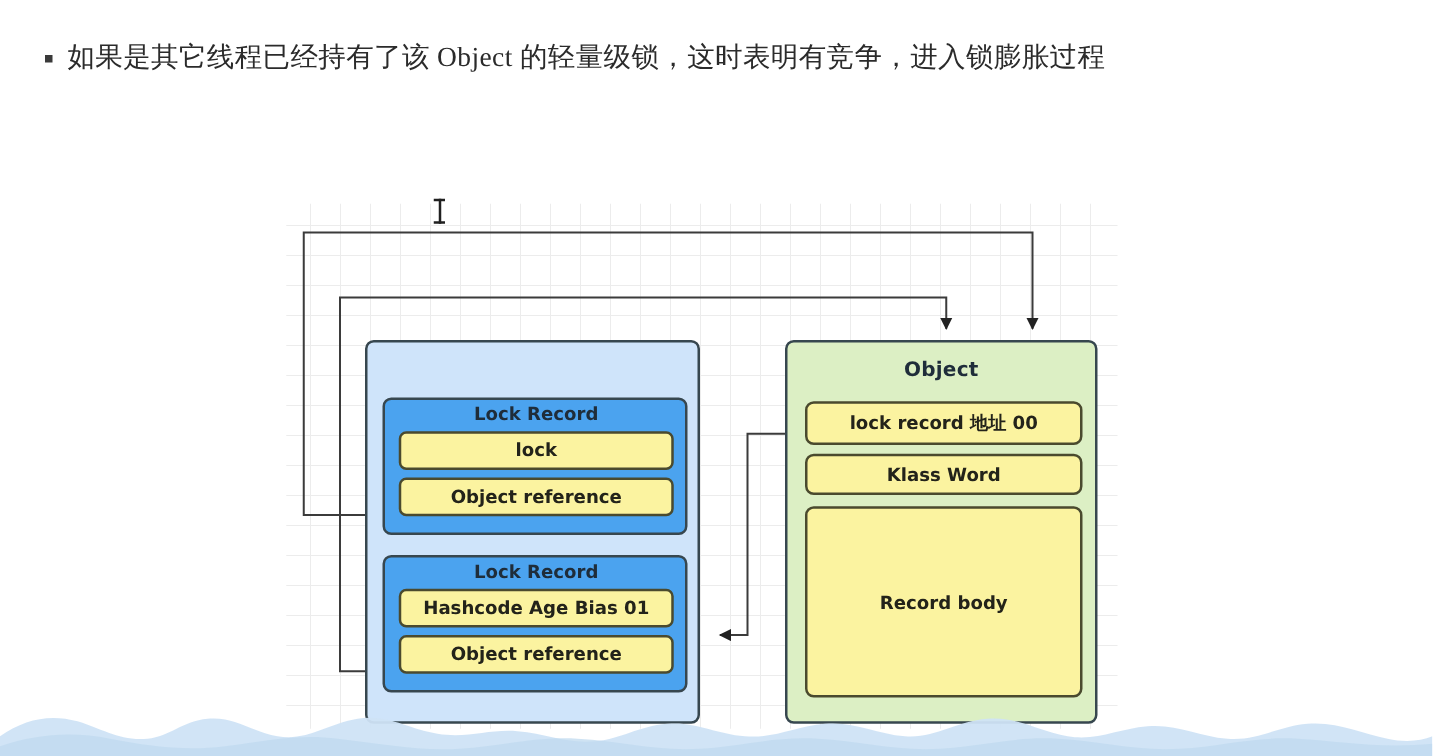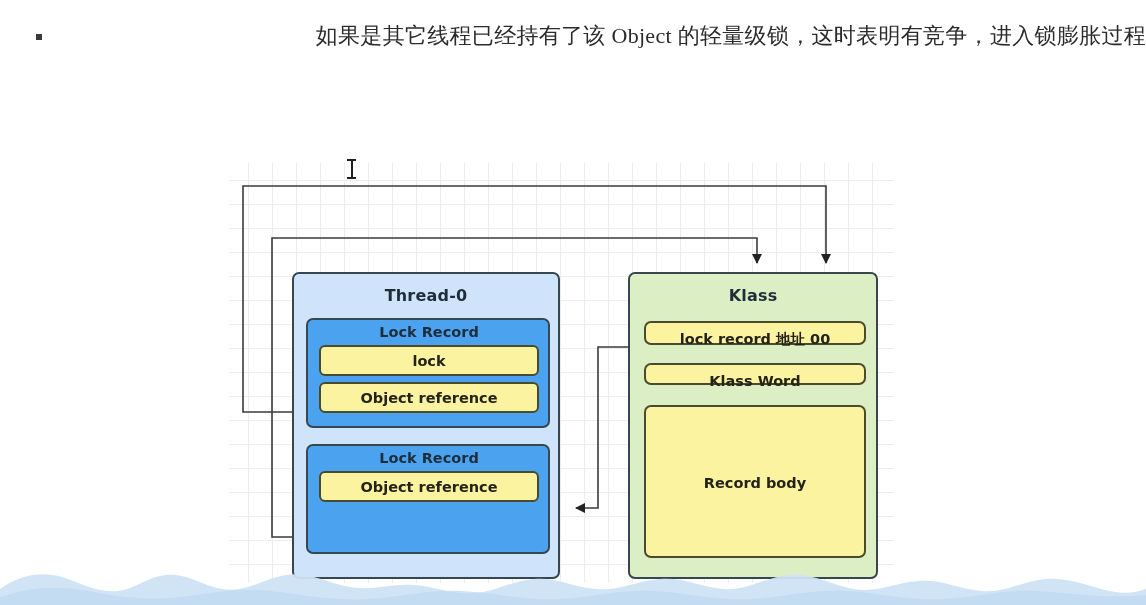"如果是其它线程已经持有了该 Object" .note-l2 { justify-content: space-between -> none; margin-top: 22px -> 32px }
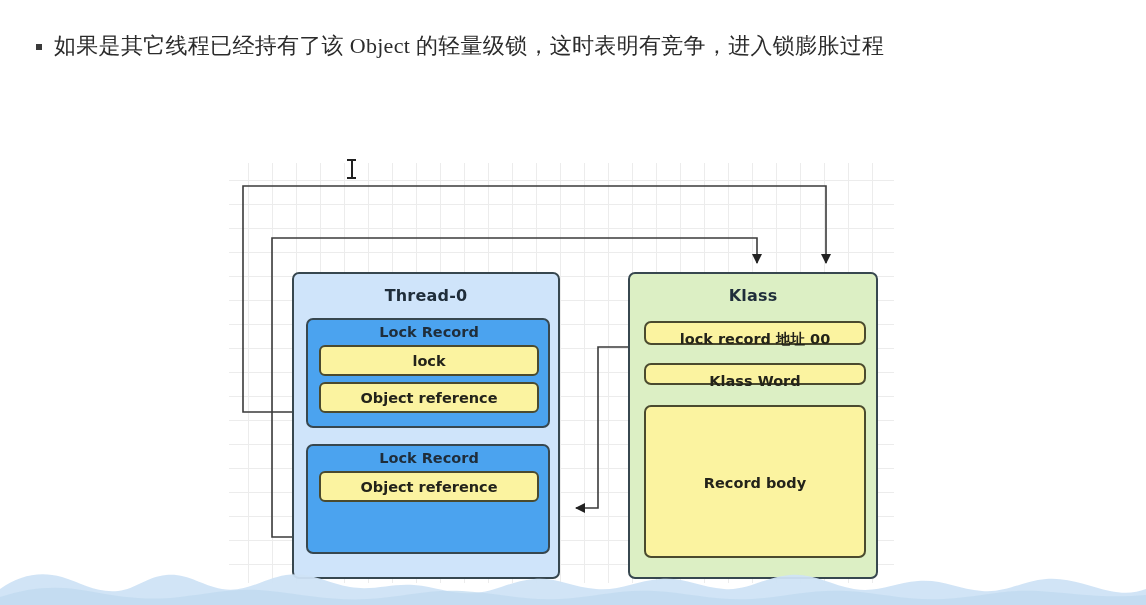"Thread-0" div.box-title { html: <div>Thread-0</div> -> none }
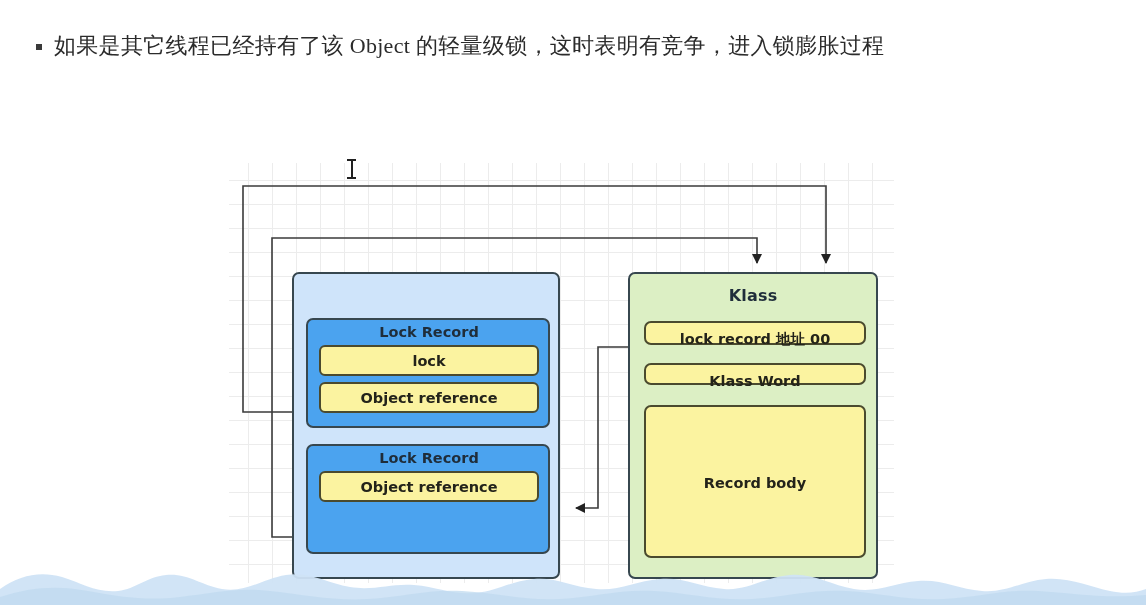"Klass" div.box-title { text: Klass -> Object }
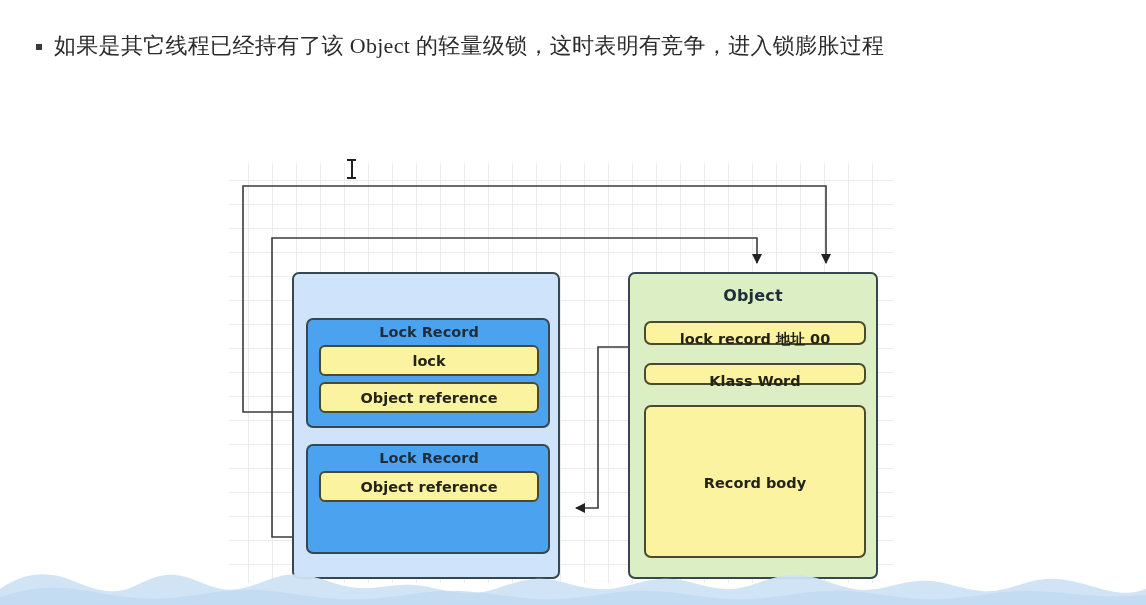"lock record 地址 00" .oc-1 { height: 24px -> 35px }
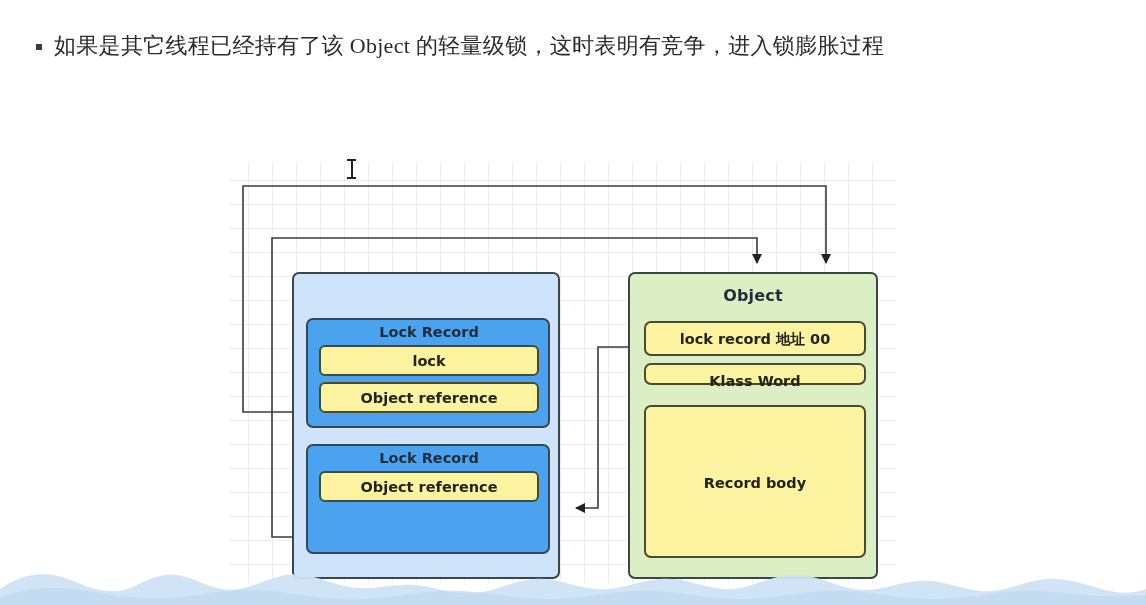"Klass Word" .oc-2 { height: 22px -> 33px }
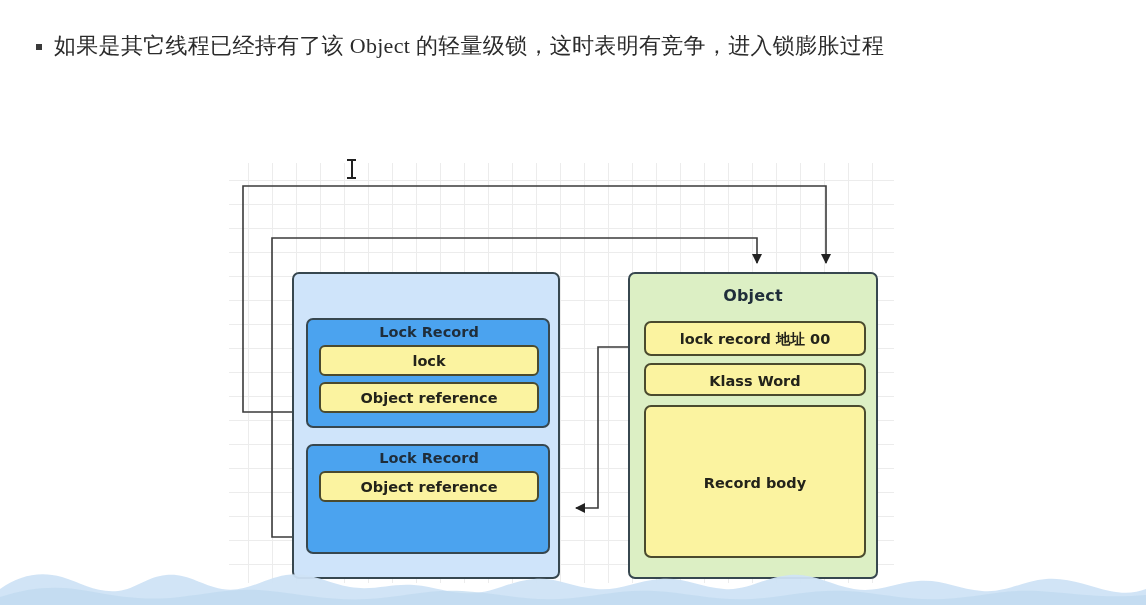"Hashcode Age Bias 01" div.cell { html: none -> <div>Hashcode Age Bias 01</div> }
